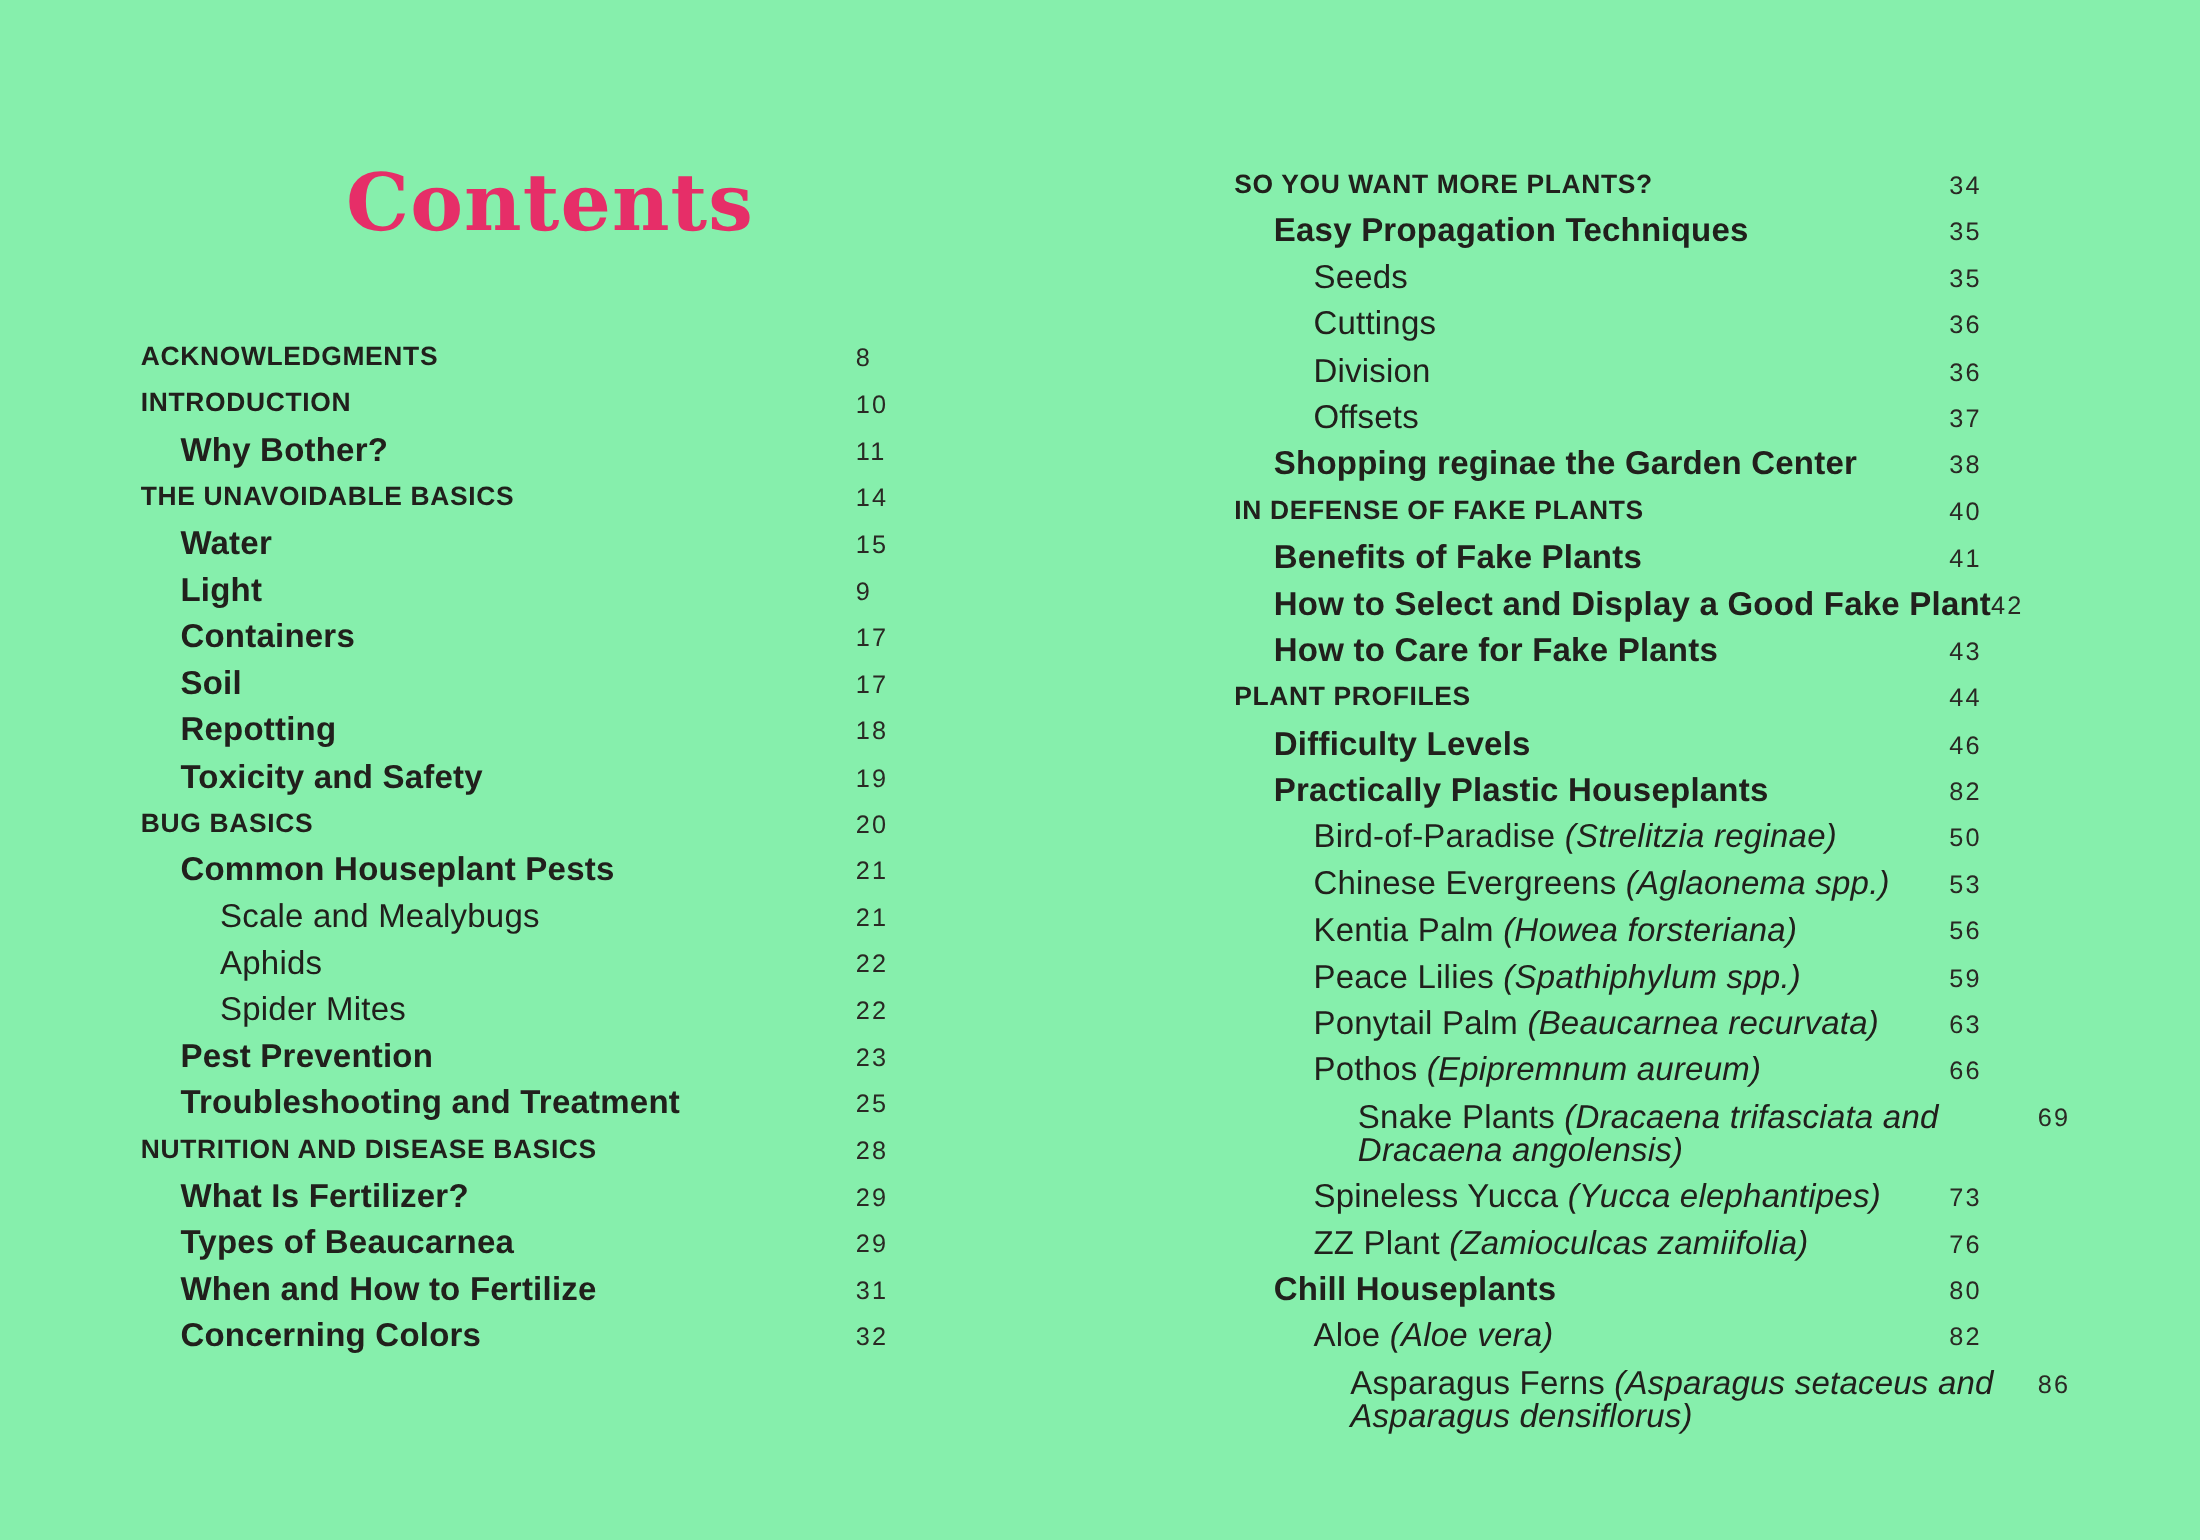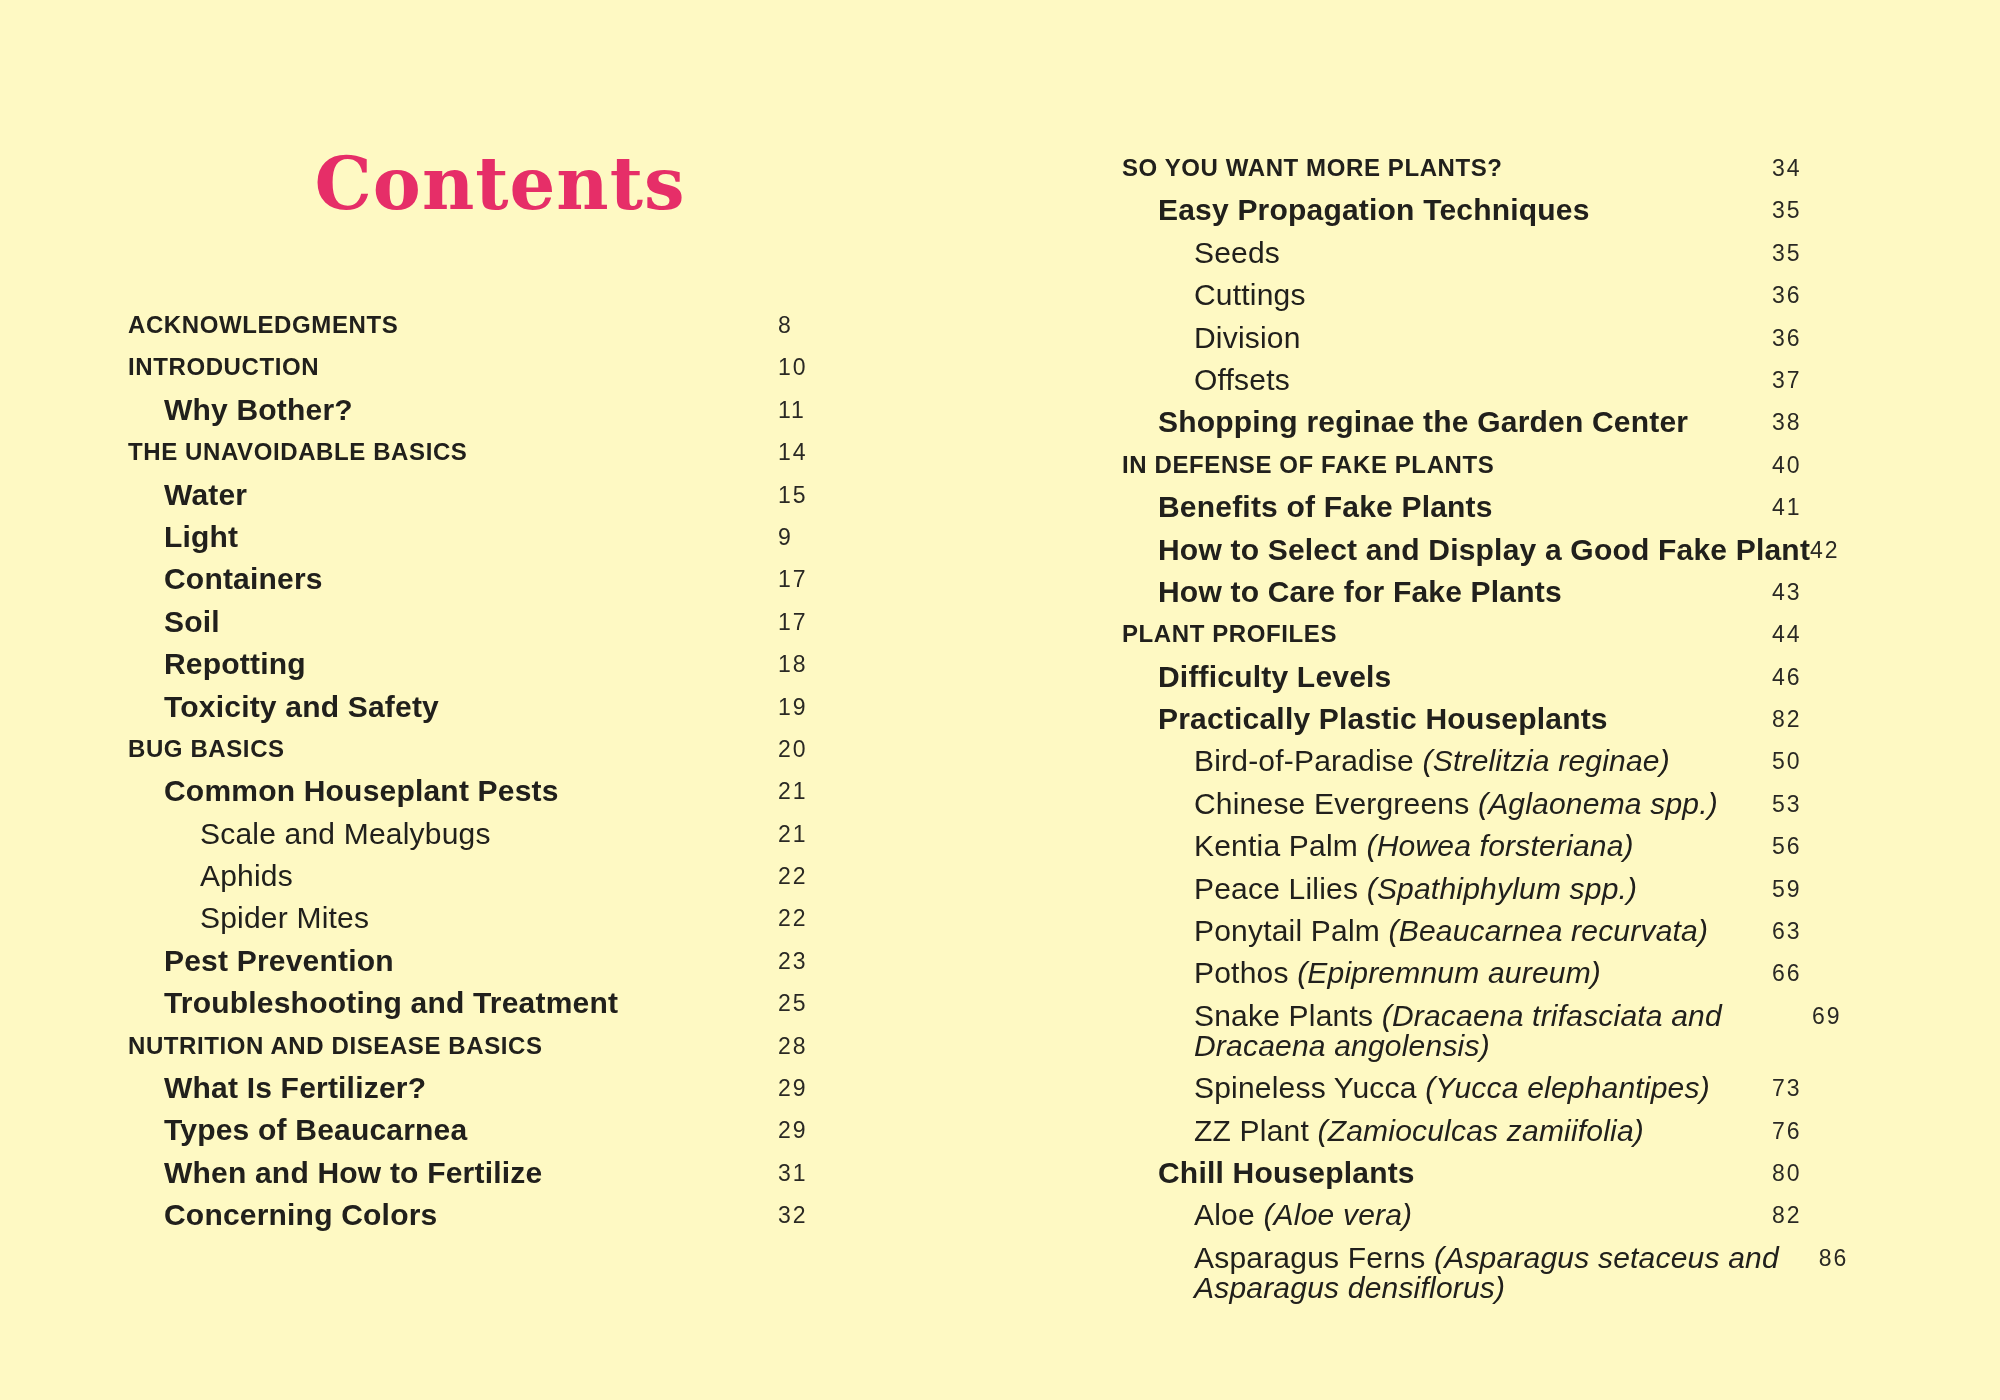"Contents" div.book-page { background: #fef9c3 -> #86efac }
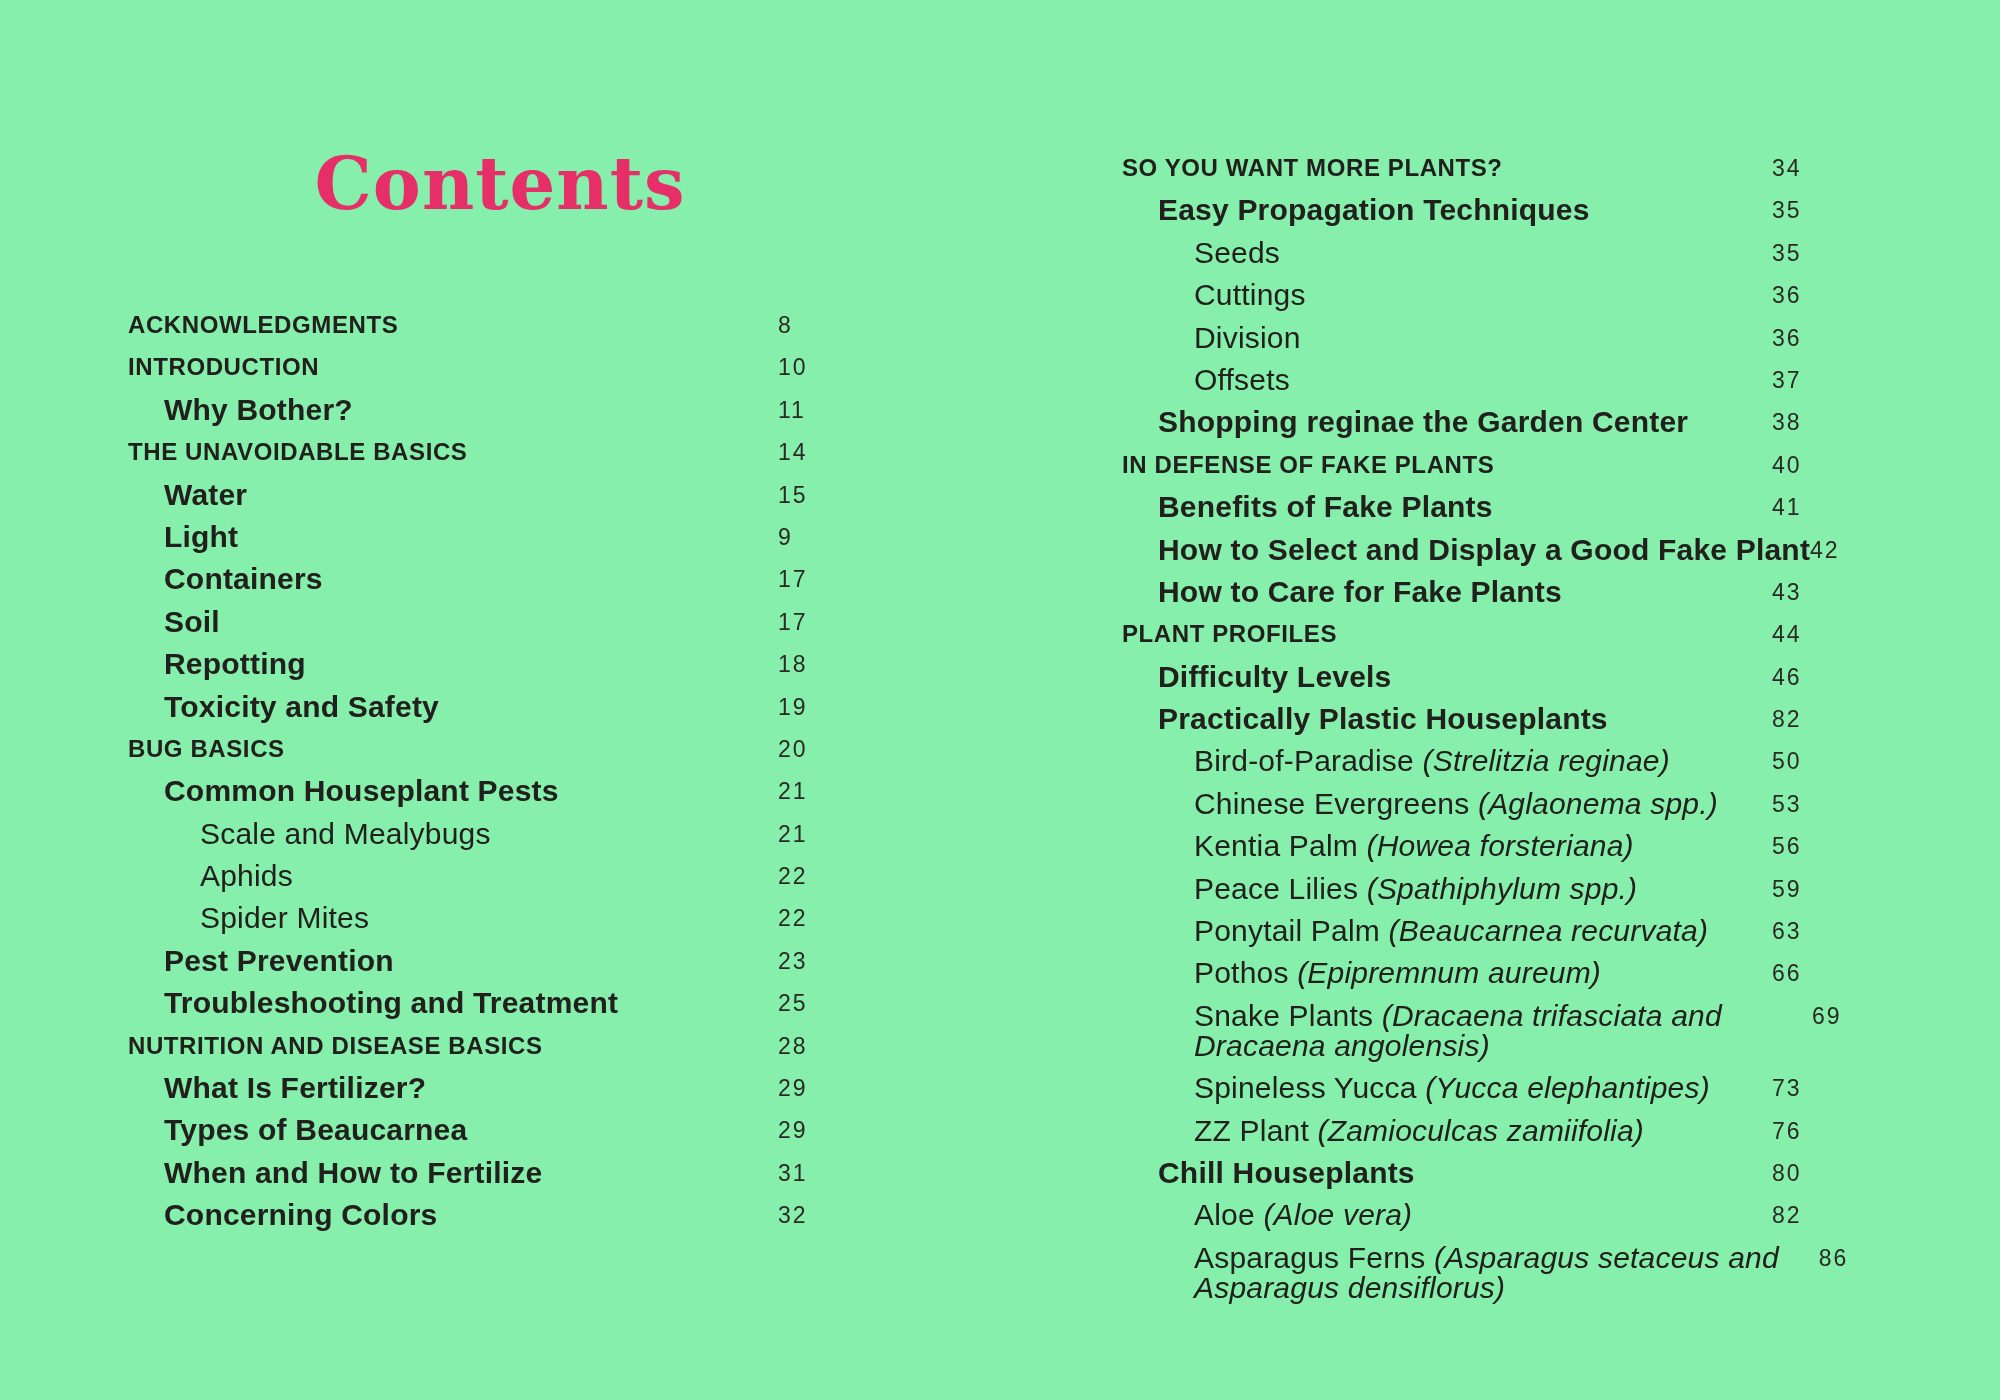"Snake Plants (Dracaena trifasciata and" .toc-row.two { justify-content: none -> flex-end }
